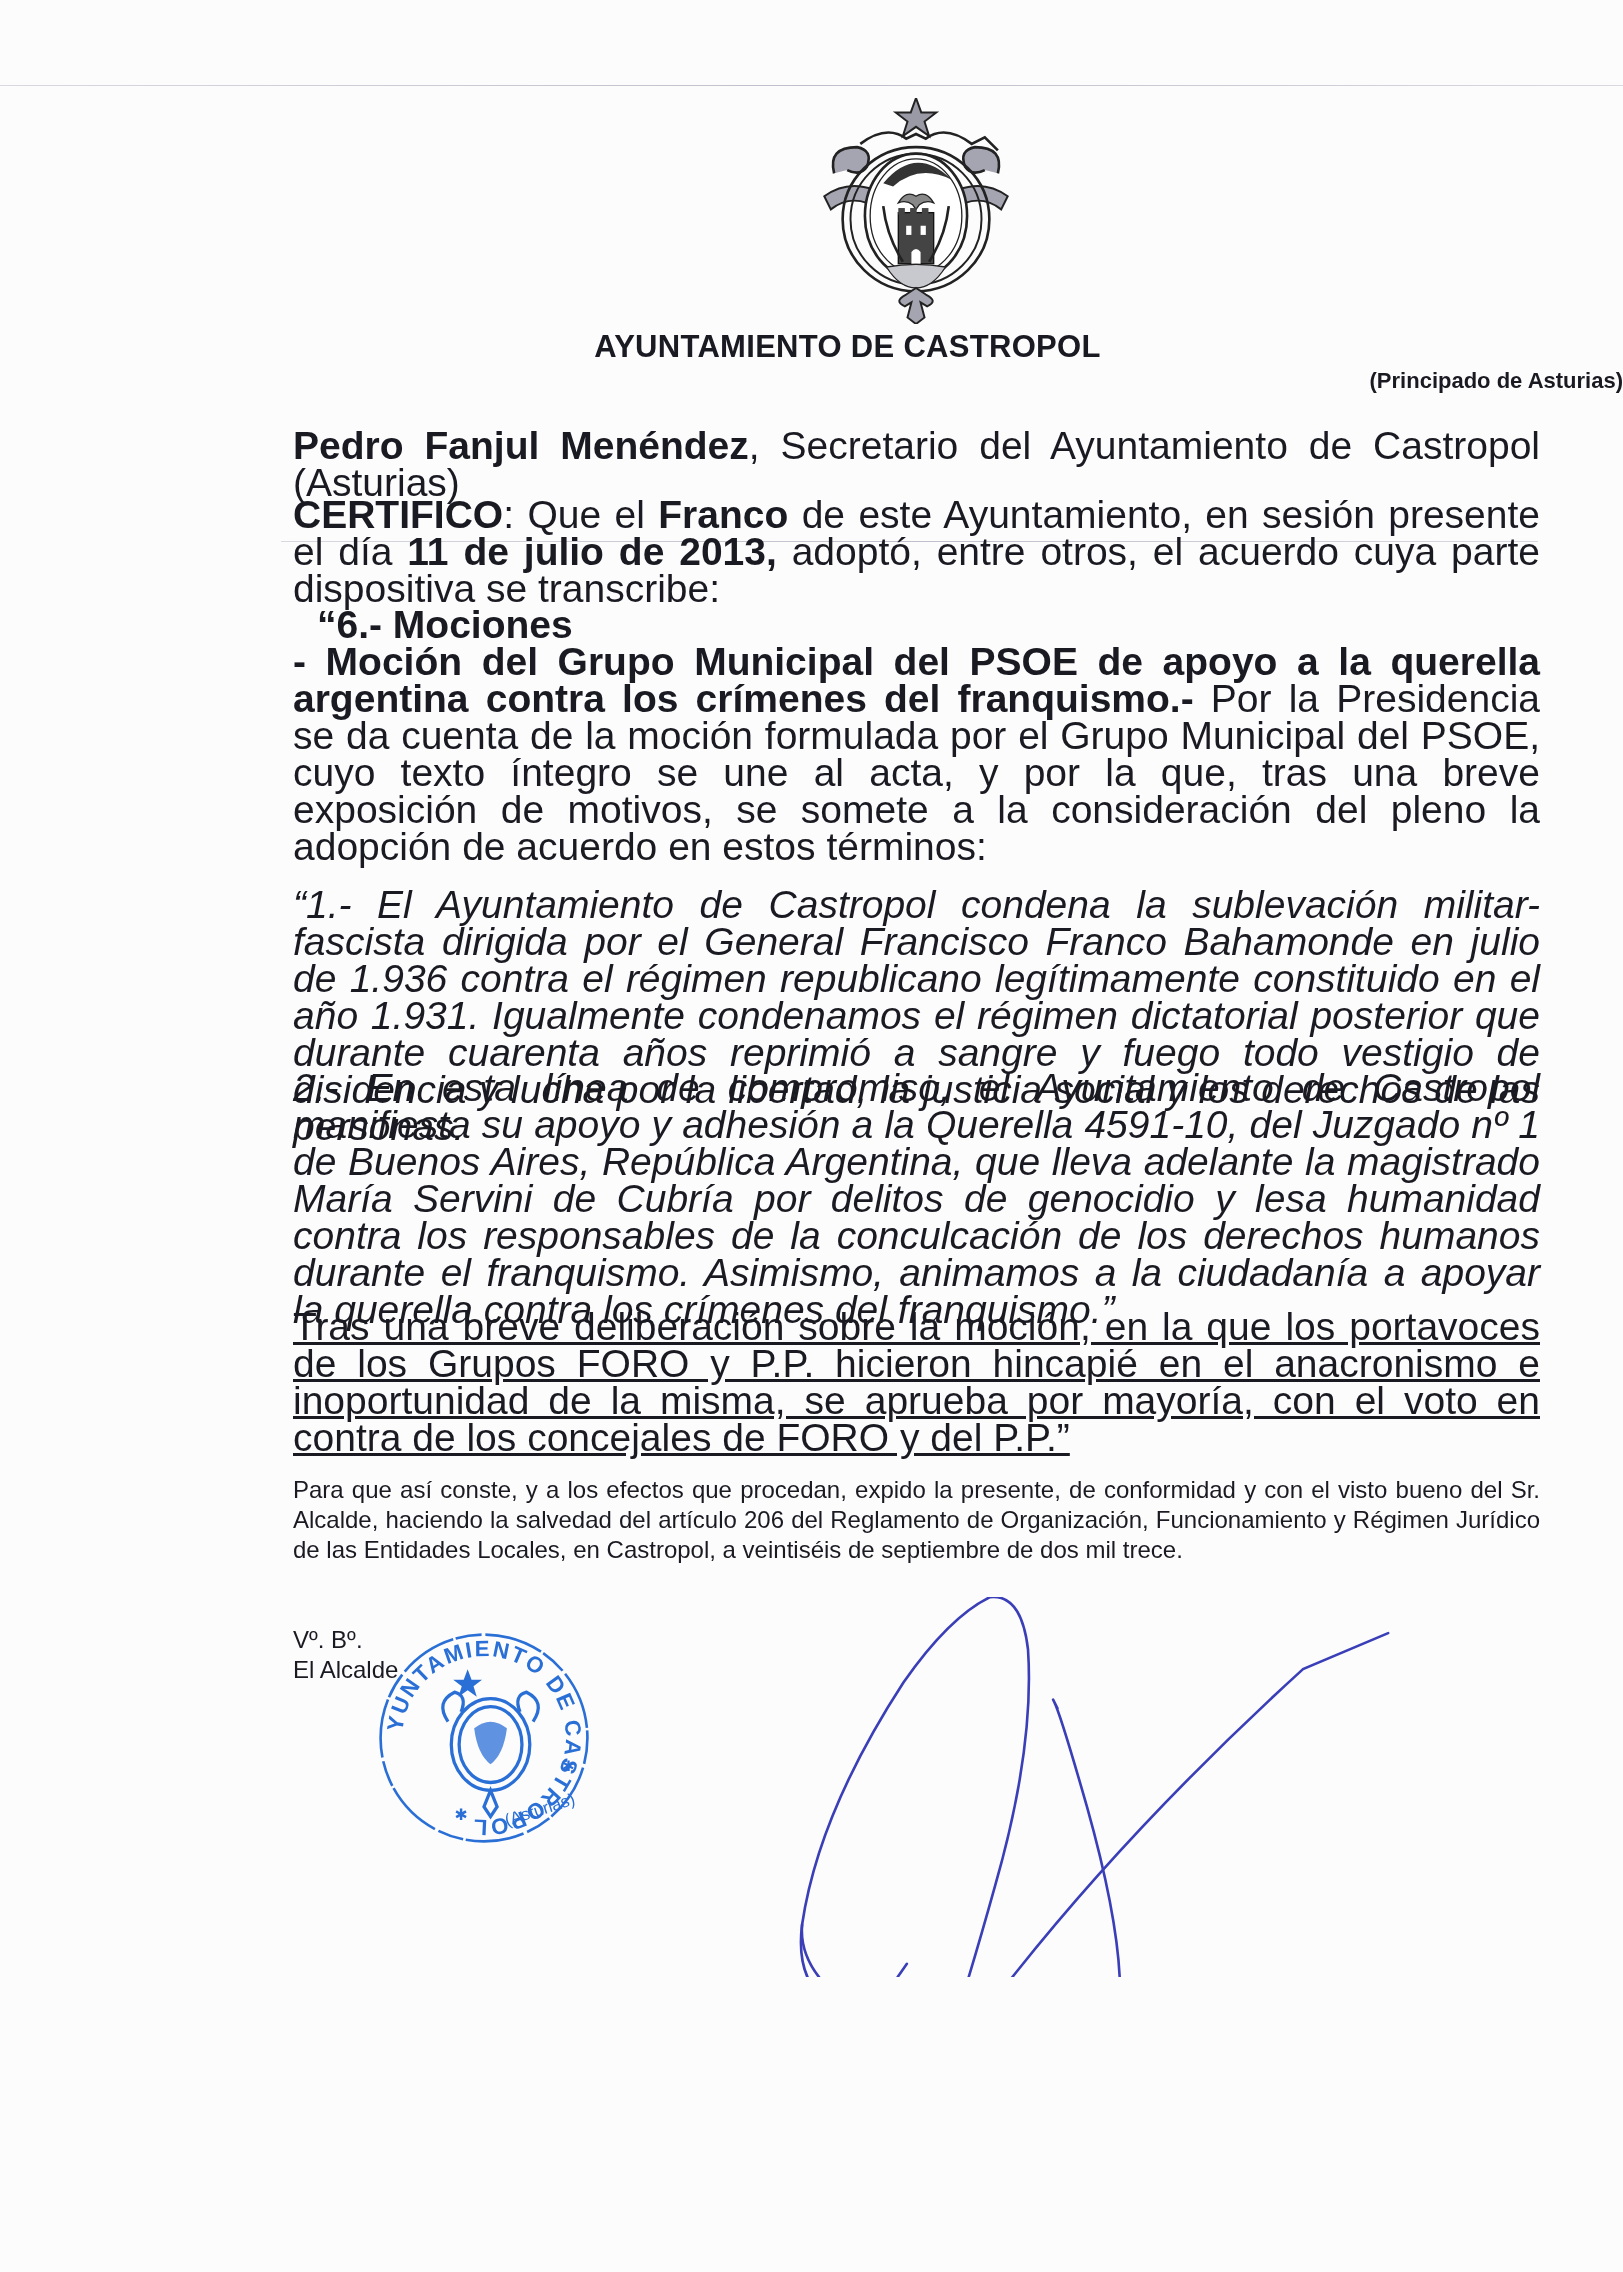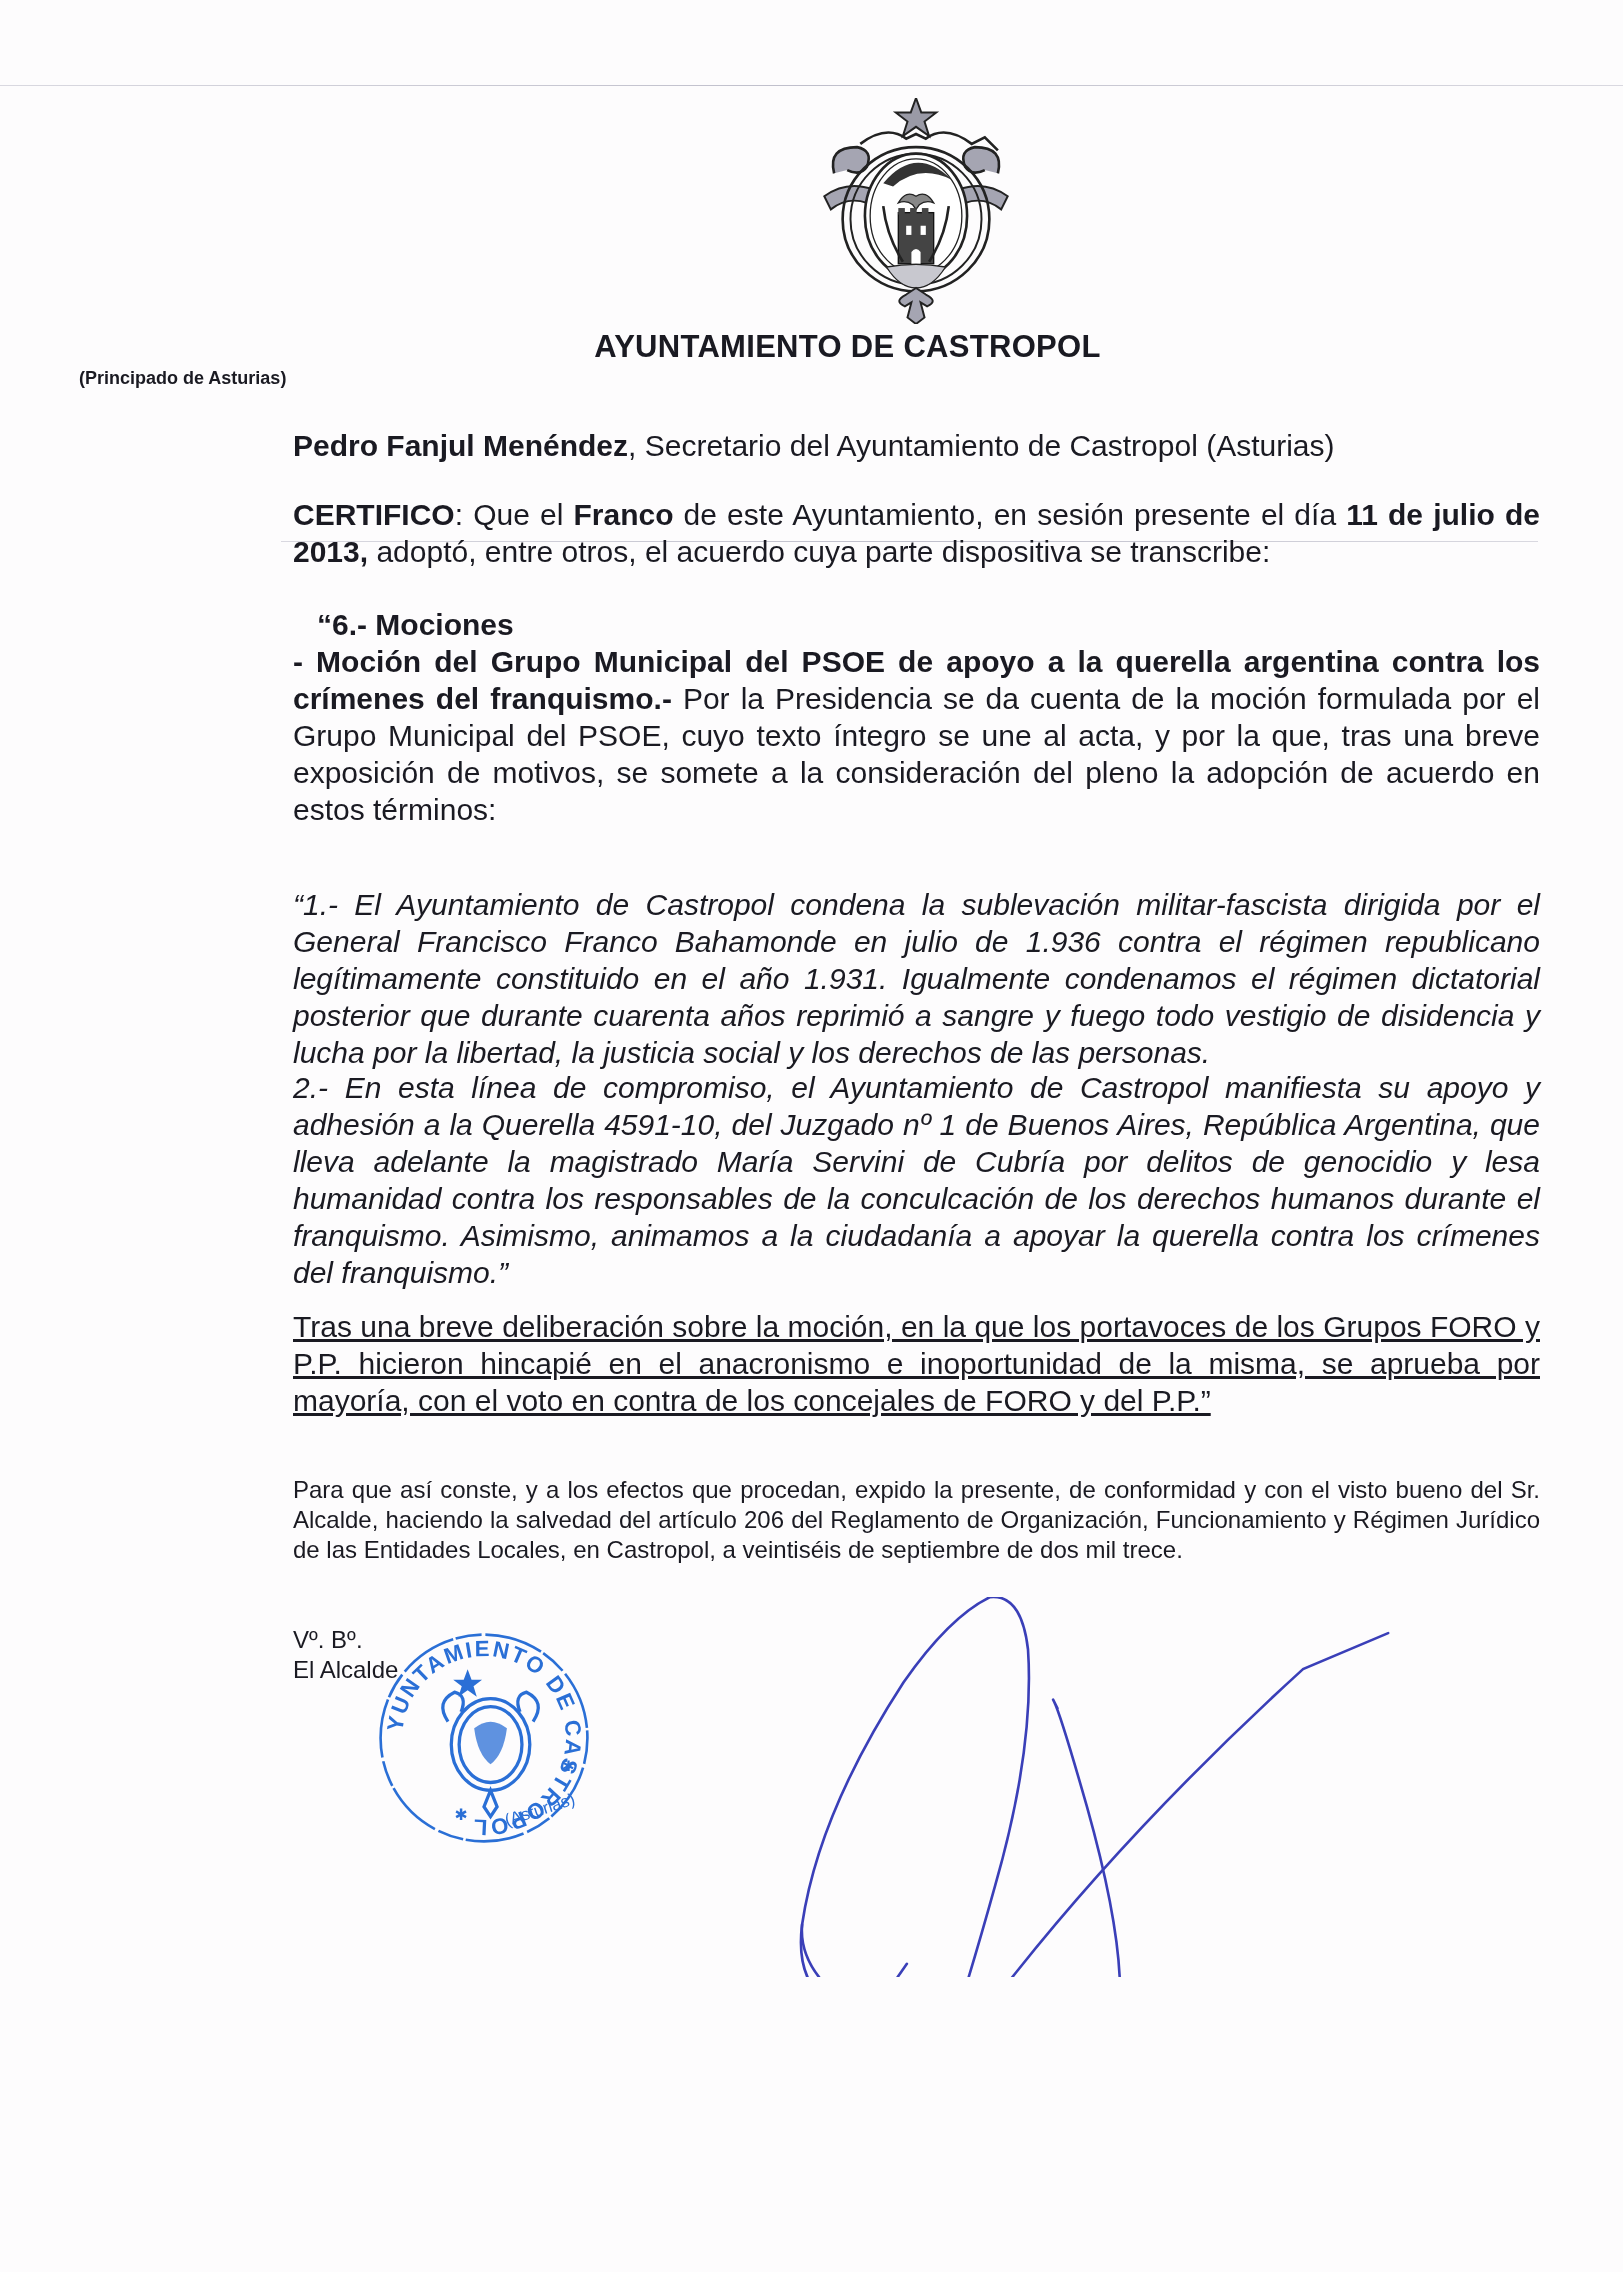"(Principado de Asturias)" .header-sub { font-size: 18px -> 22px; text-align: left -> right }
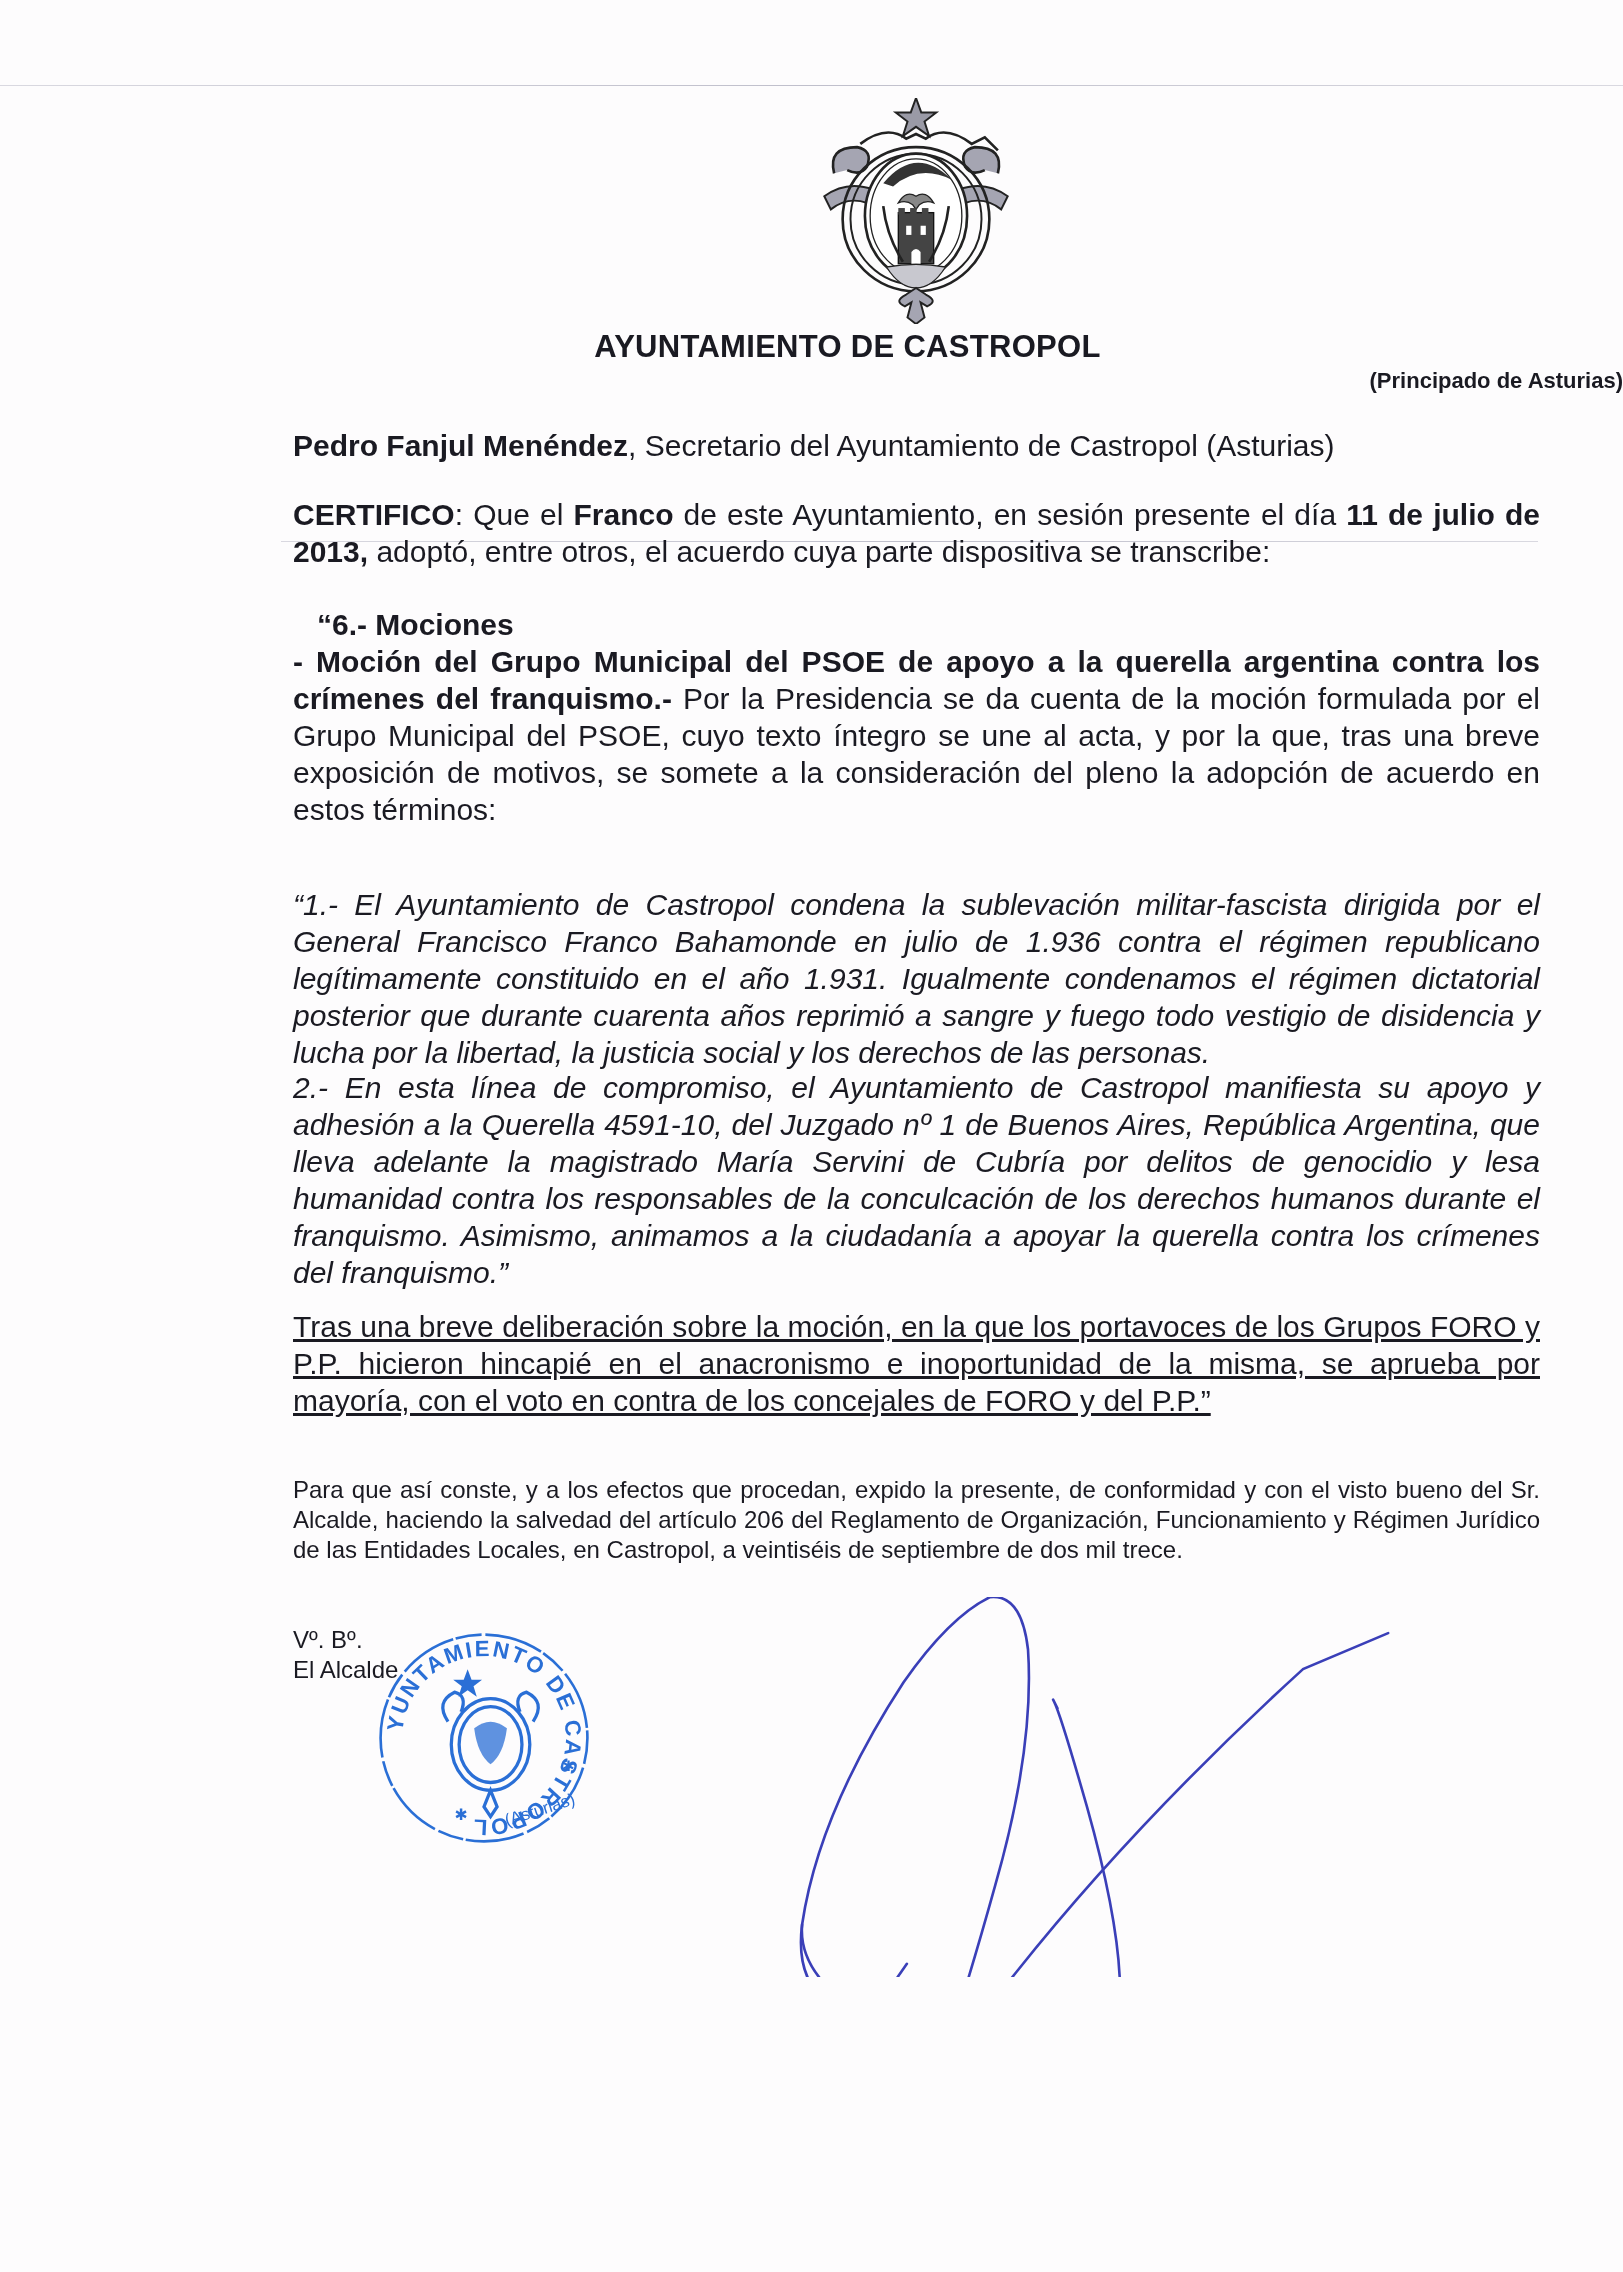"Pedro Fanjul Menéndez, Secretario del" .para { font-size: 30px -> 39px }
